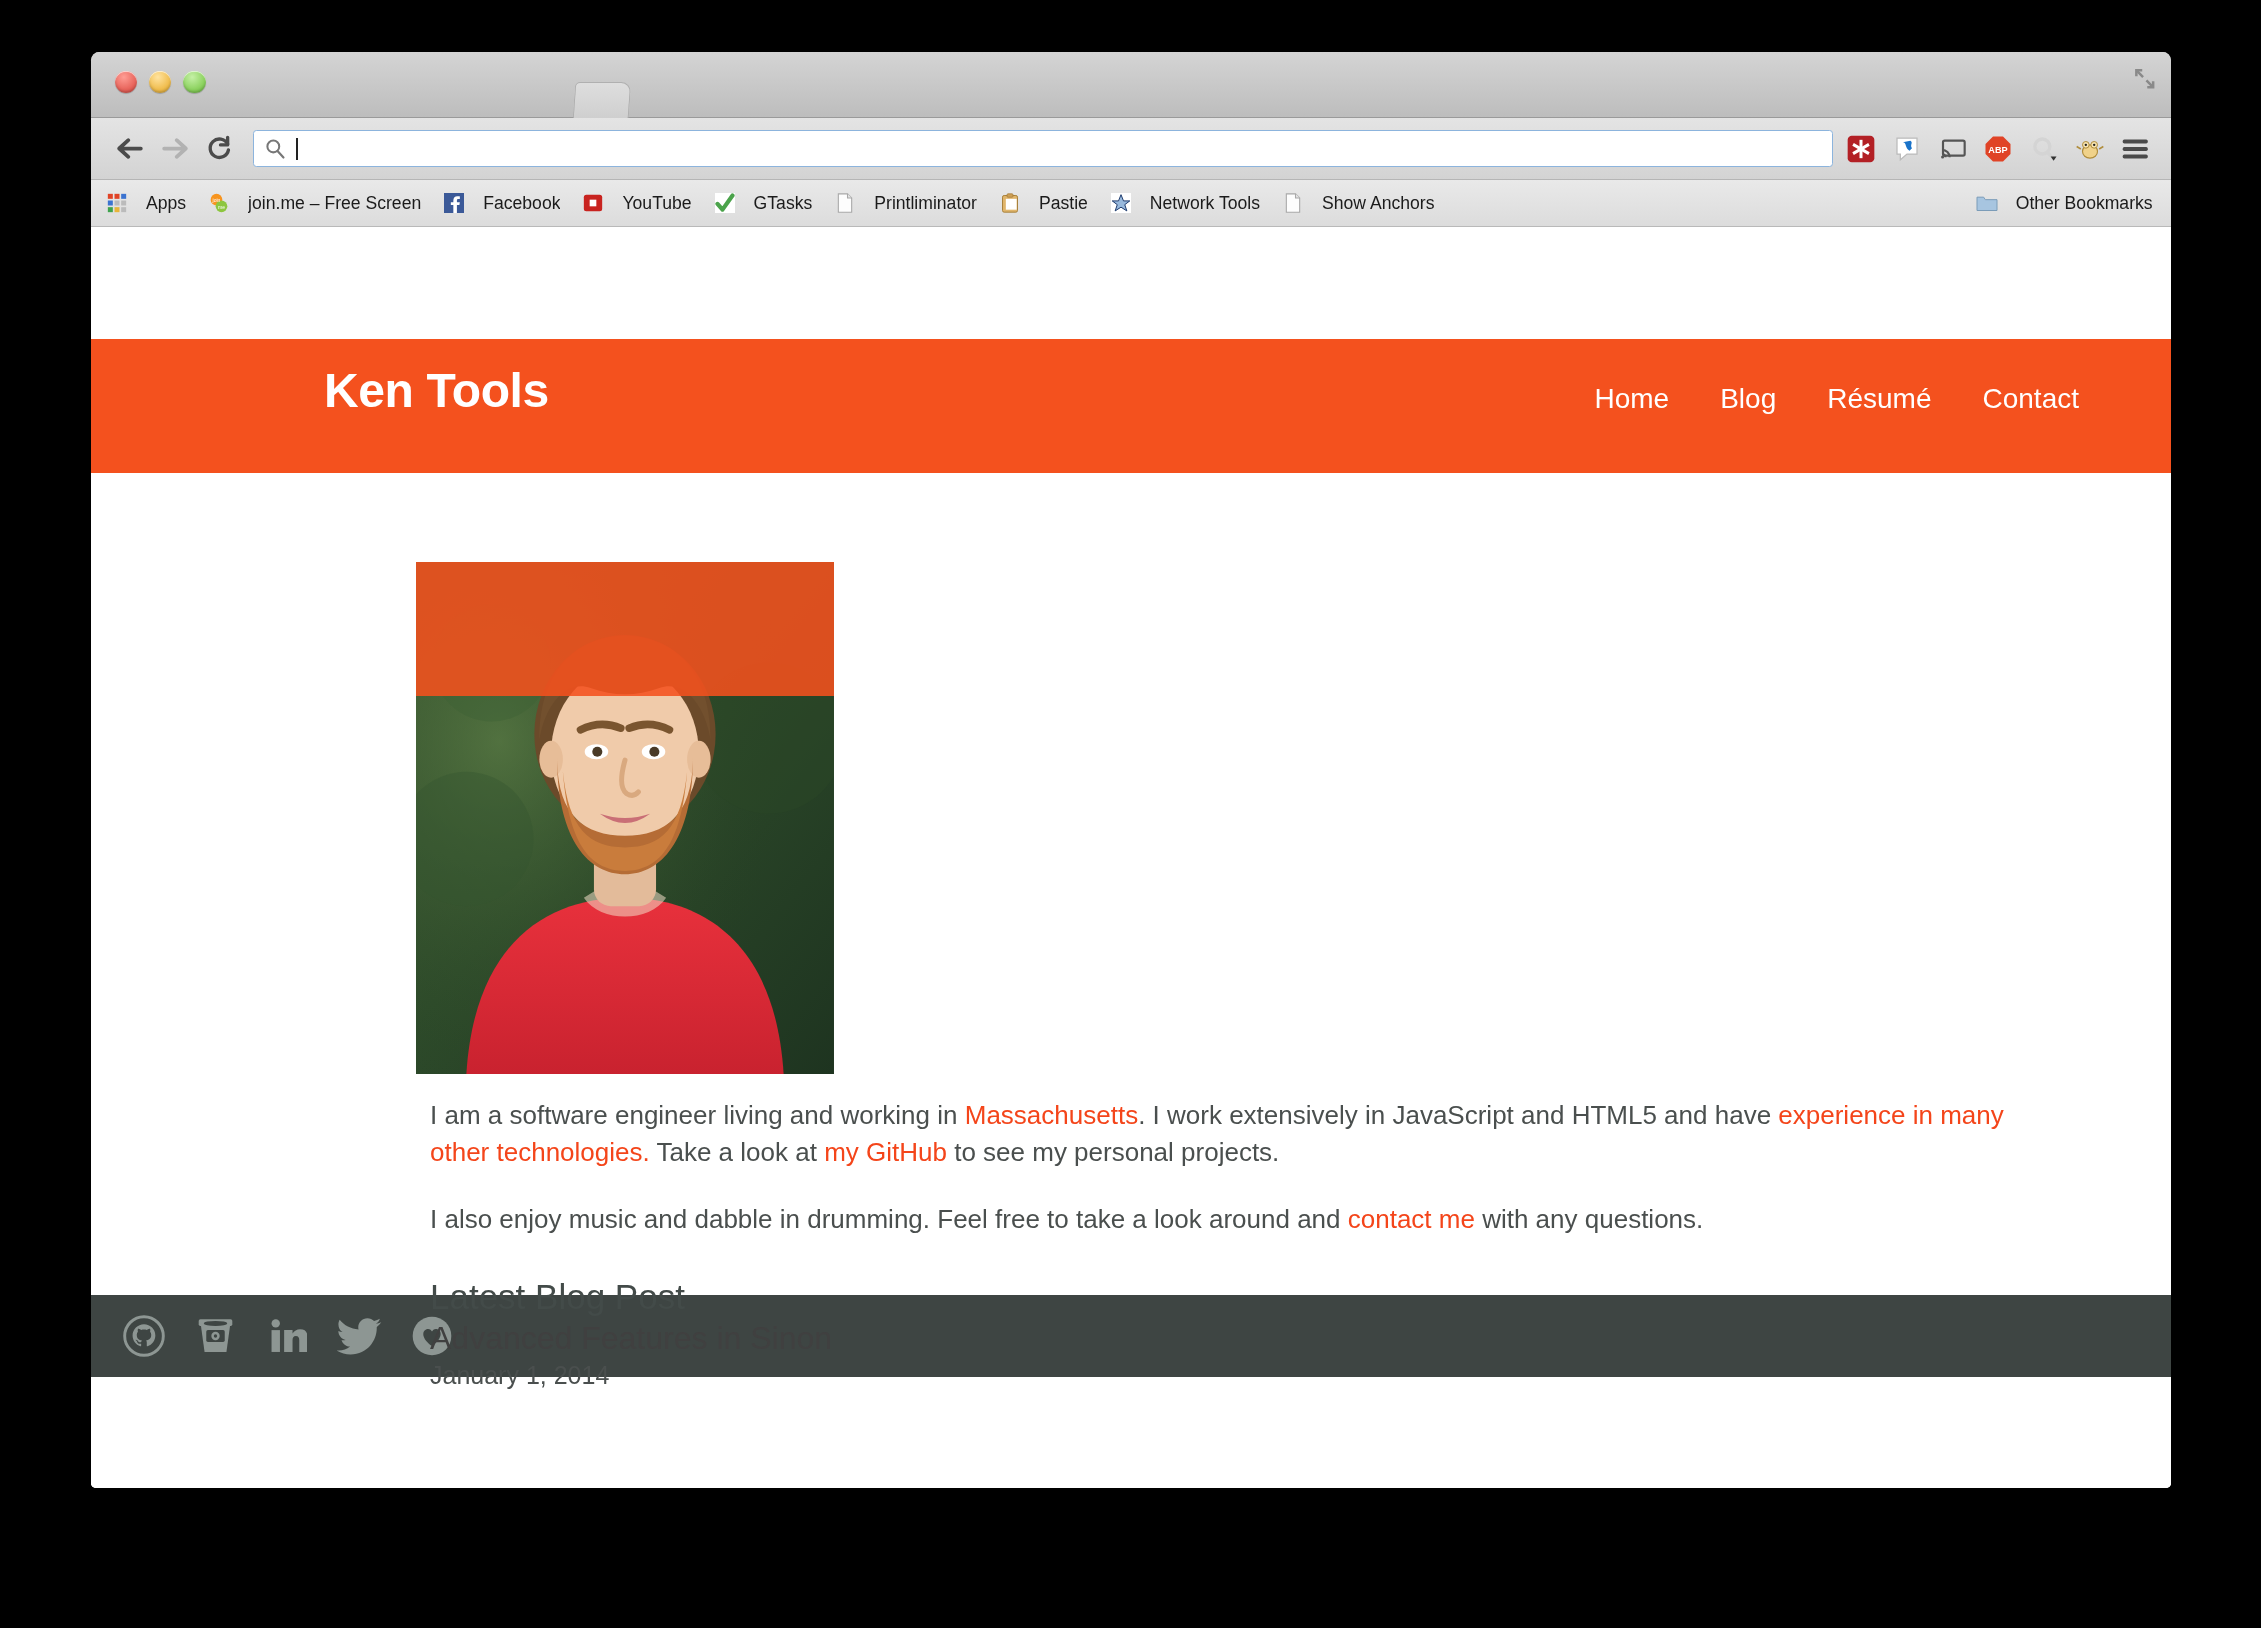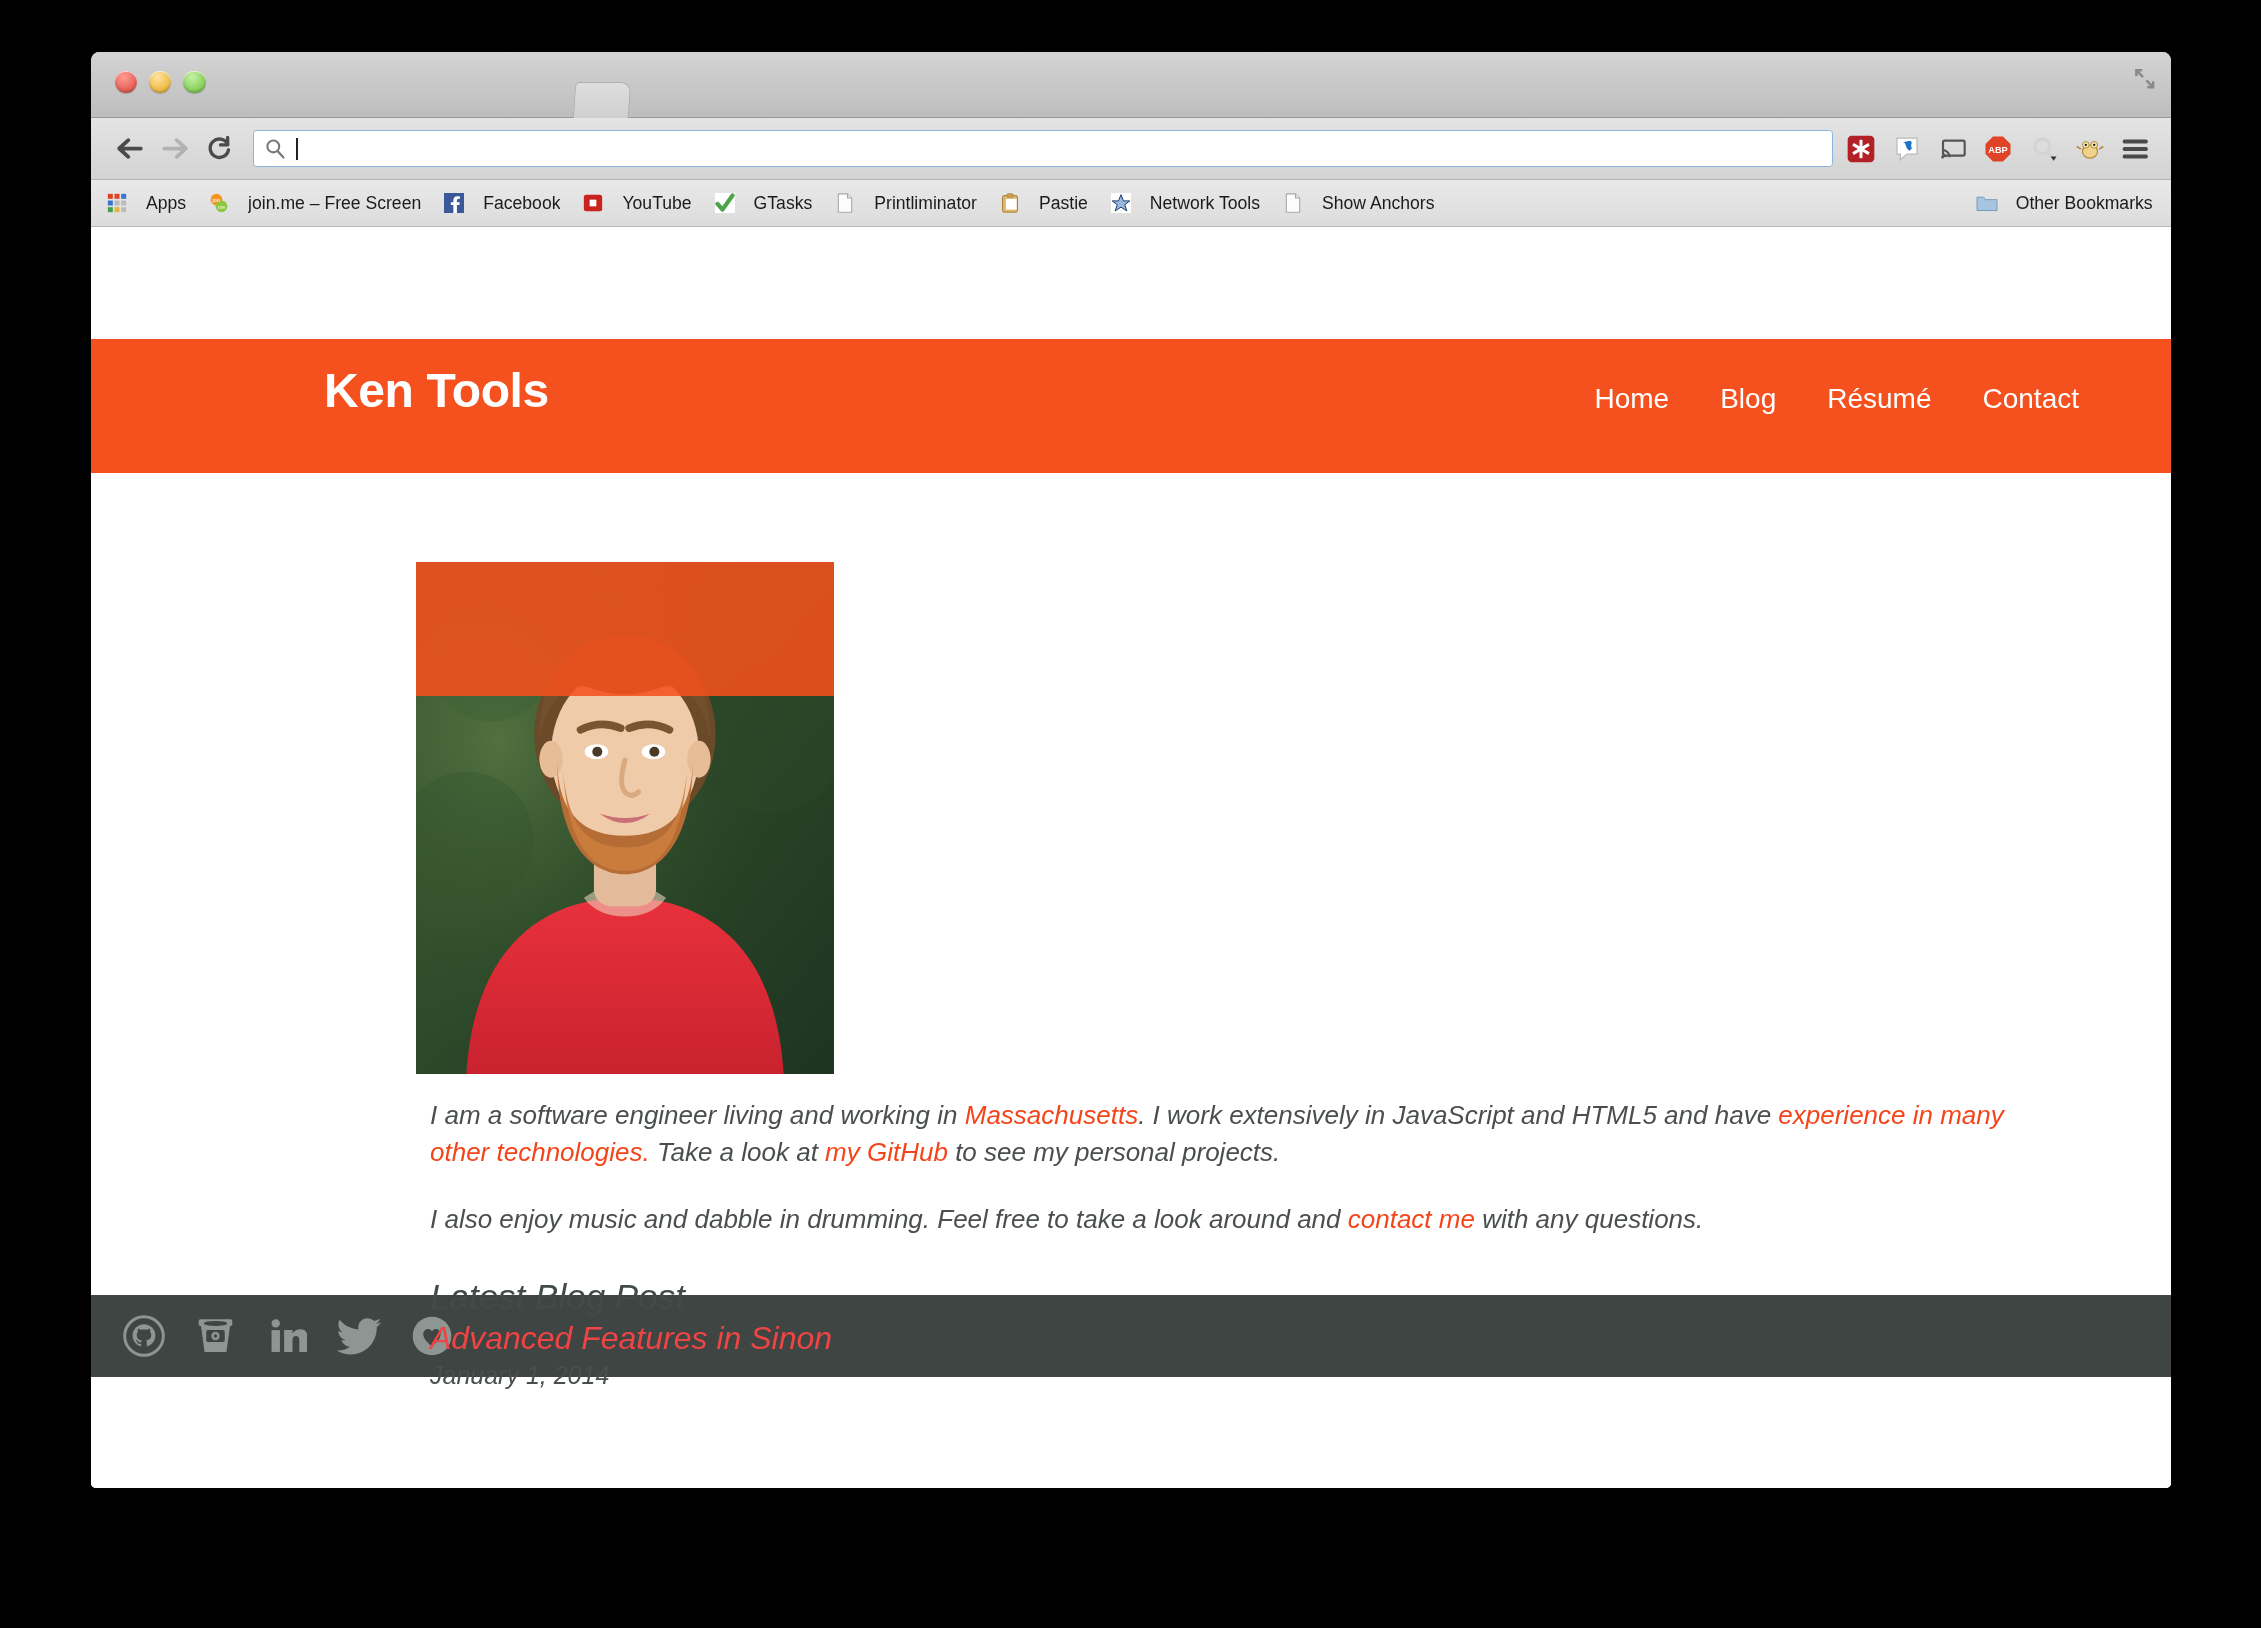"I am a software engineer" .content-inner { font-style: italic -> none }
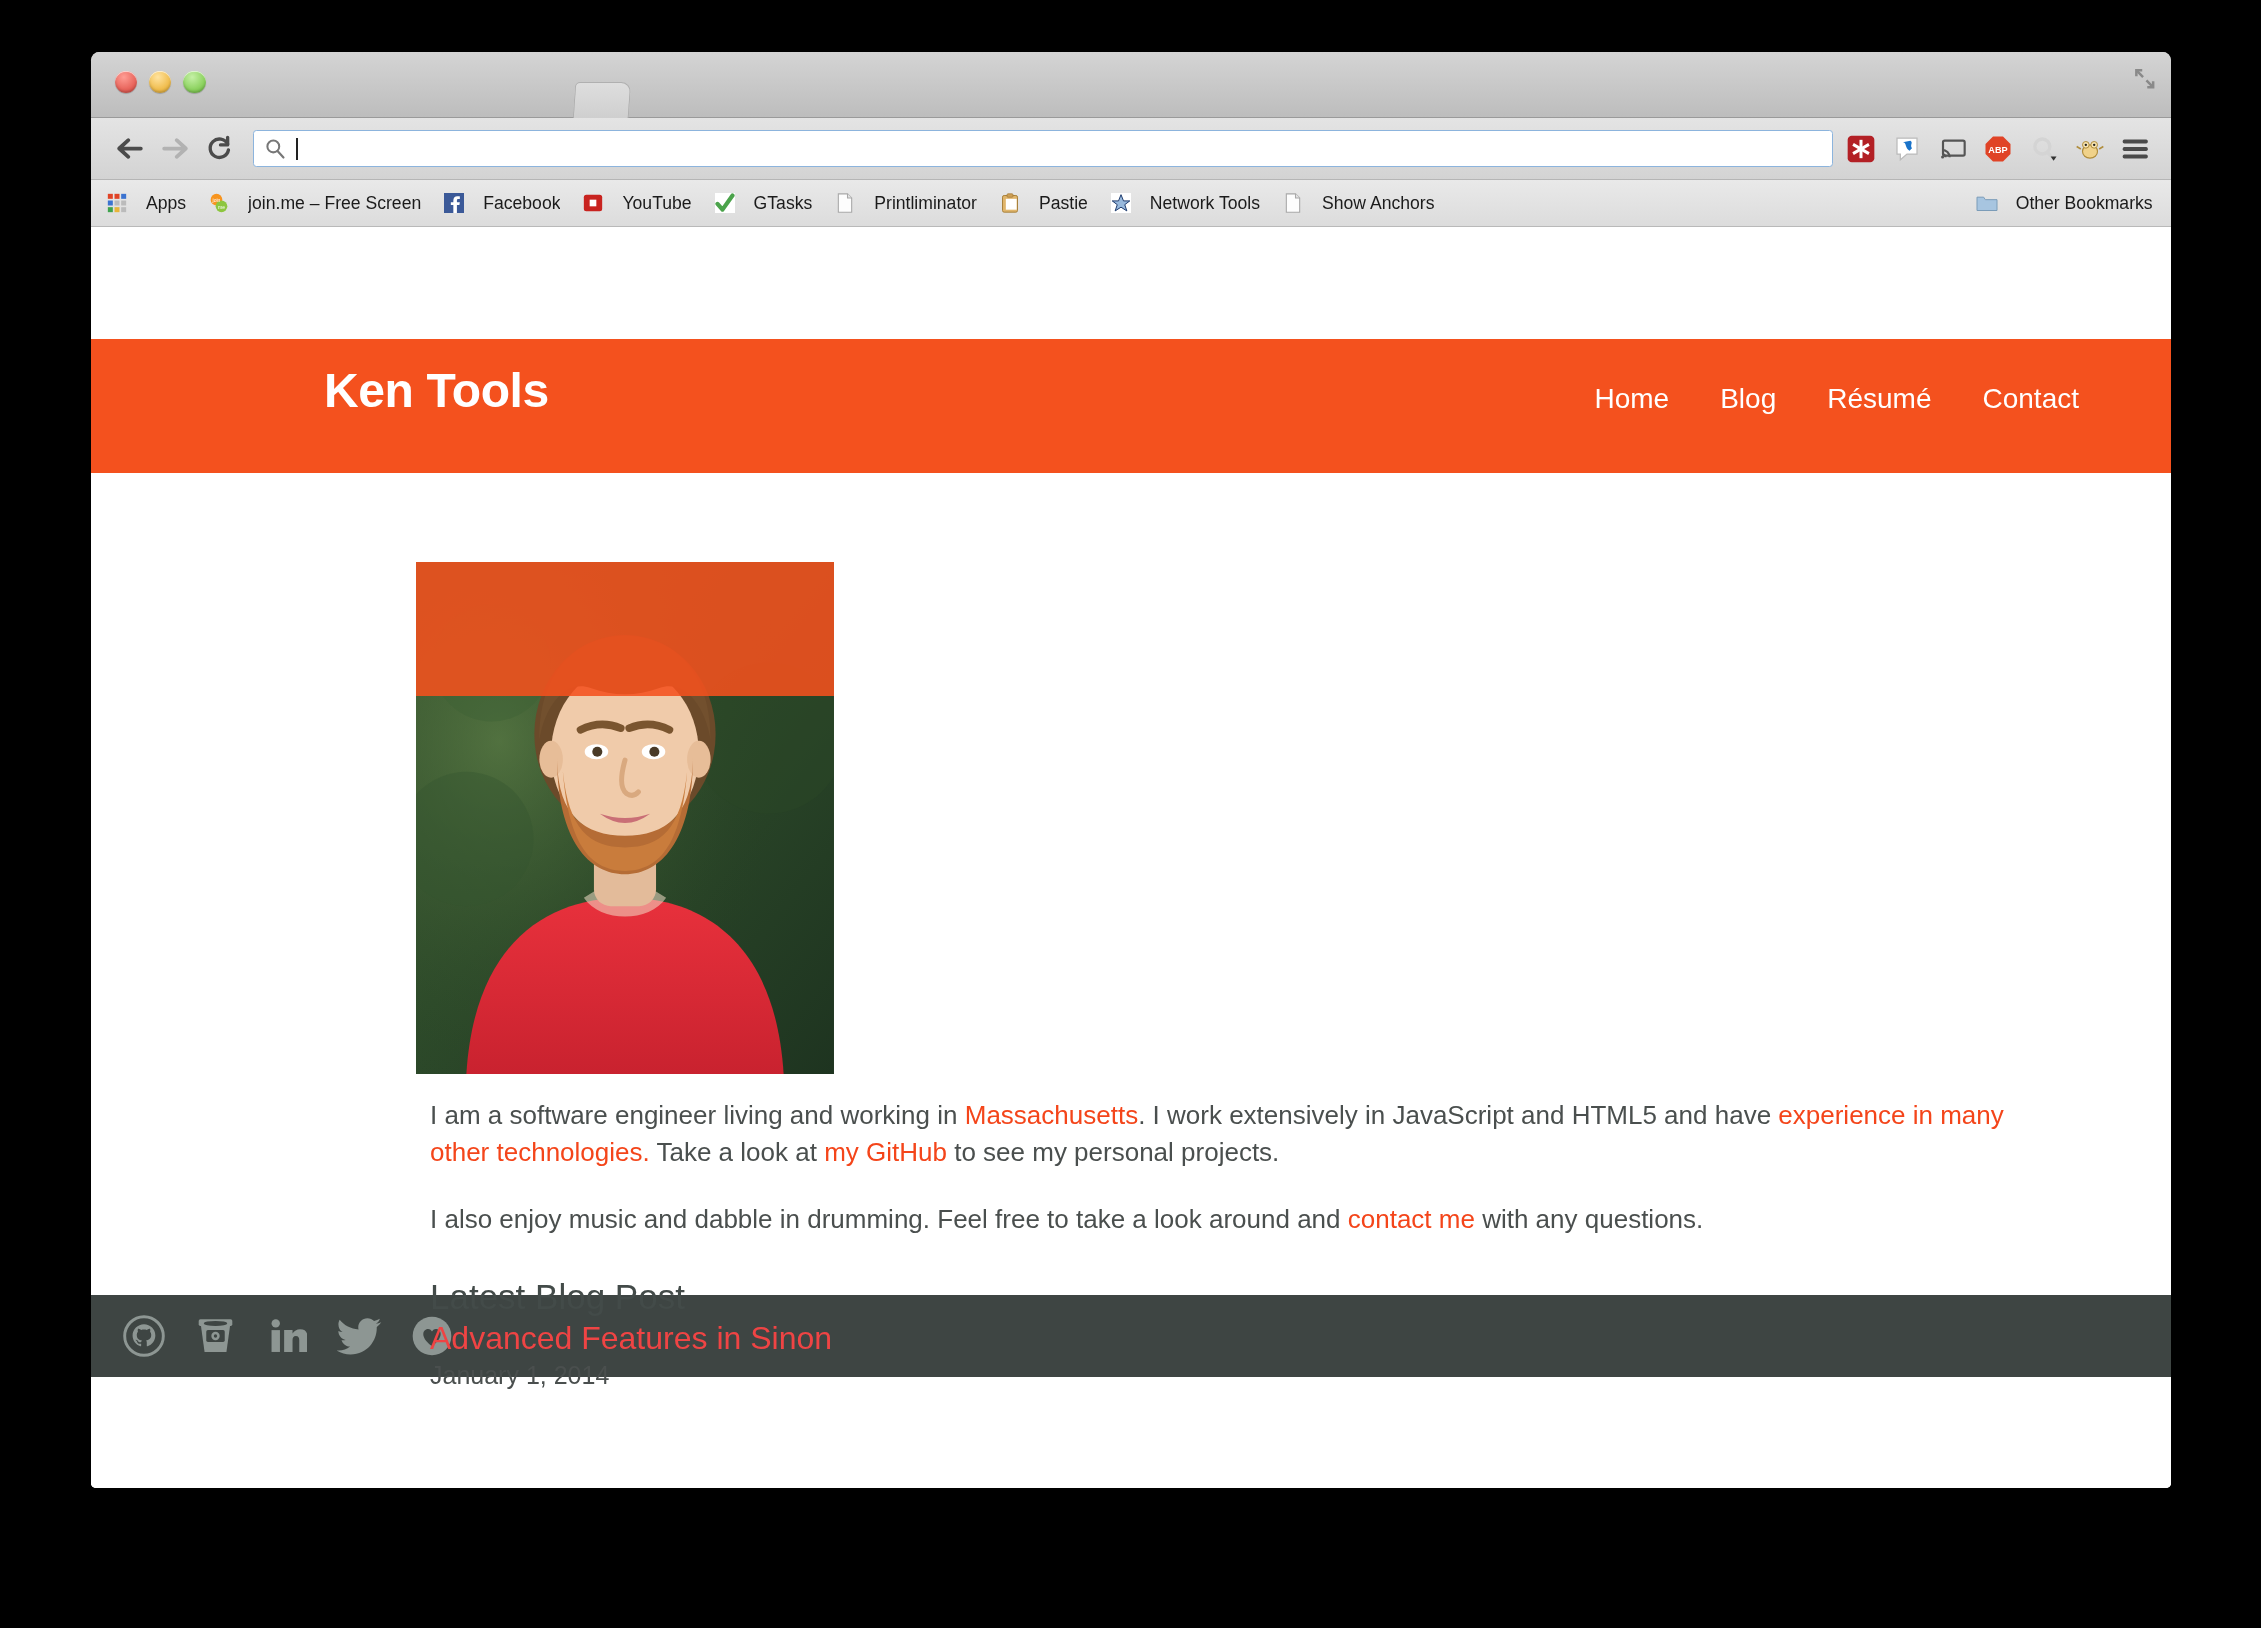"Advanced Features in Sinon" .blog-title { color: #ef4444 -> #404040 }
